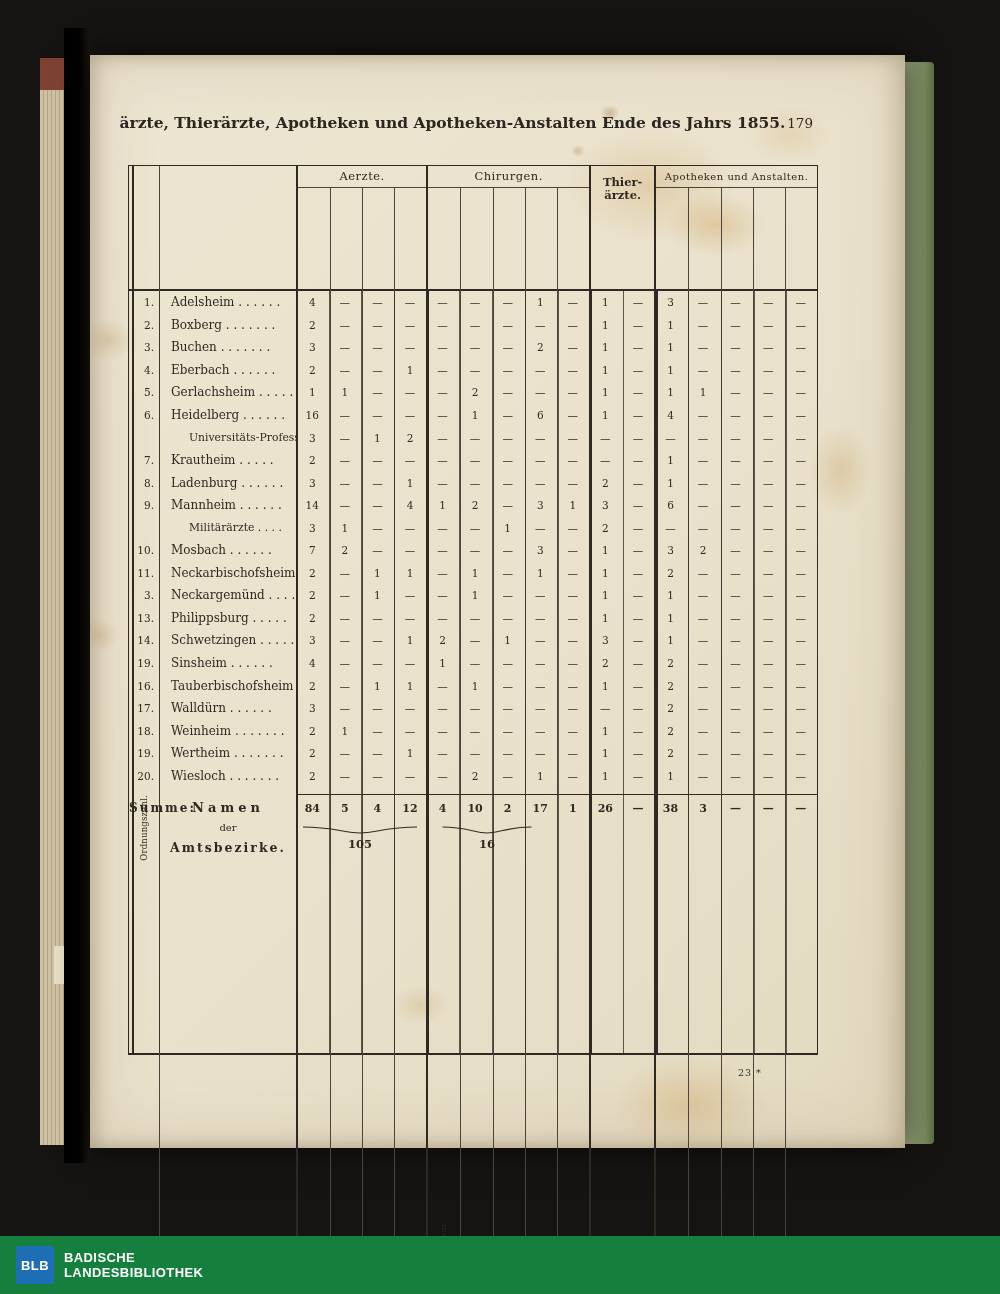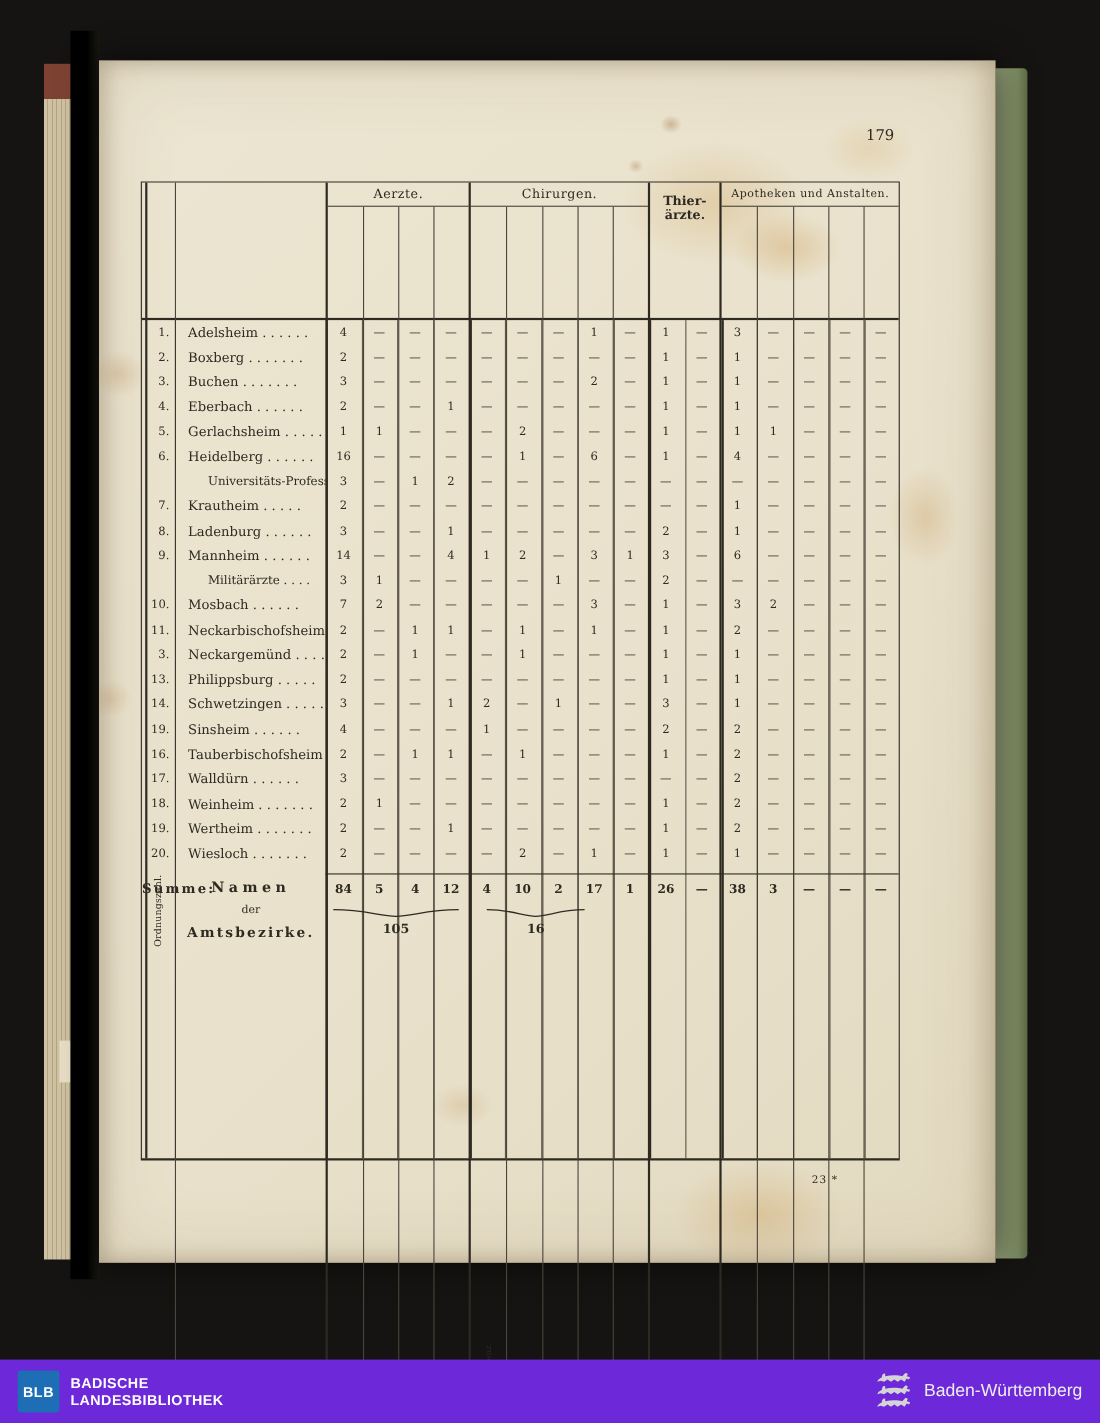"ärzte, Thierärzte, Apotheken und" div.title { html: none -> <div>ärzte, Thierärzte, Apotheken und Apotheken-Anstalten Ende des Jahrs 1855.</div> }
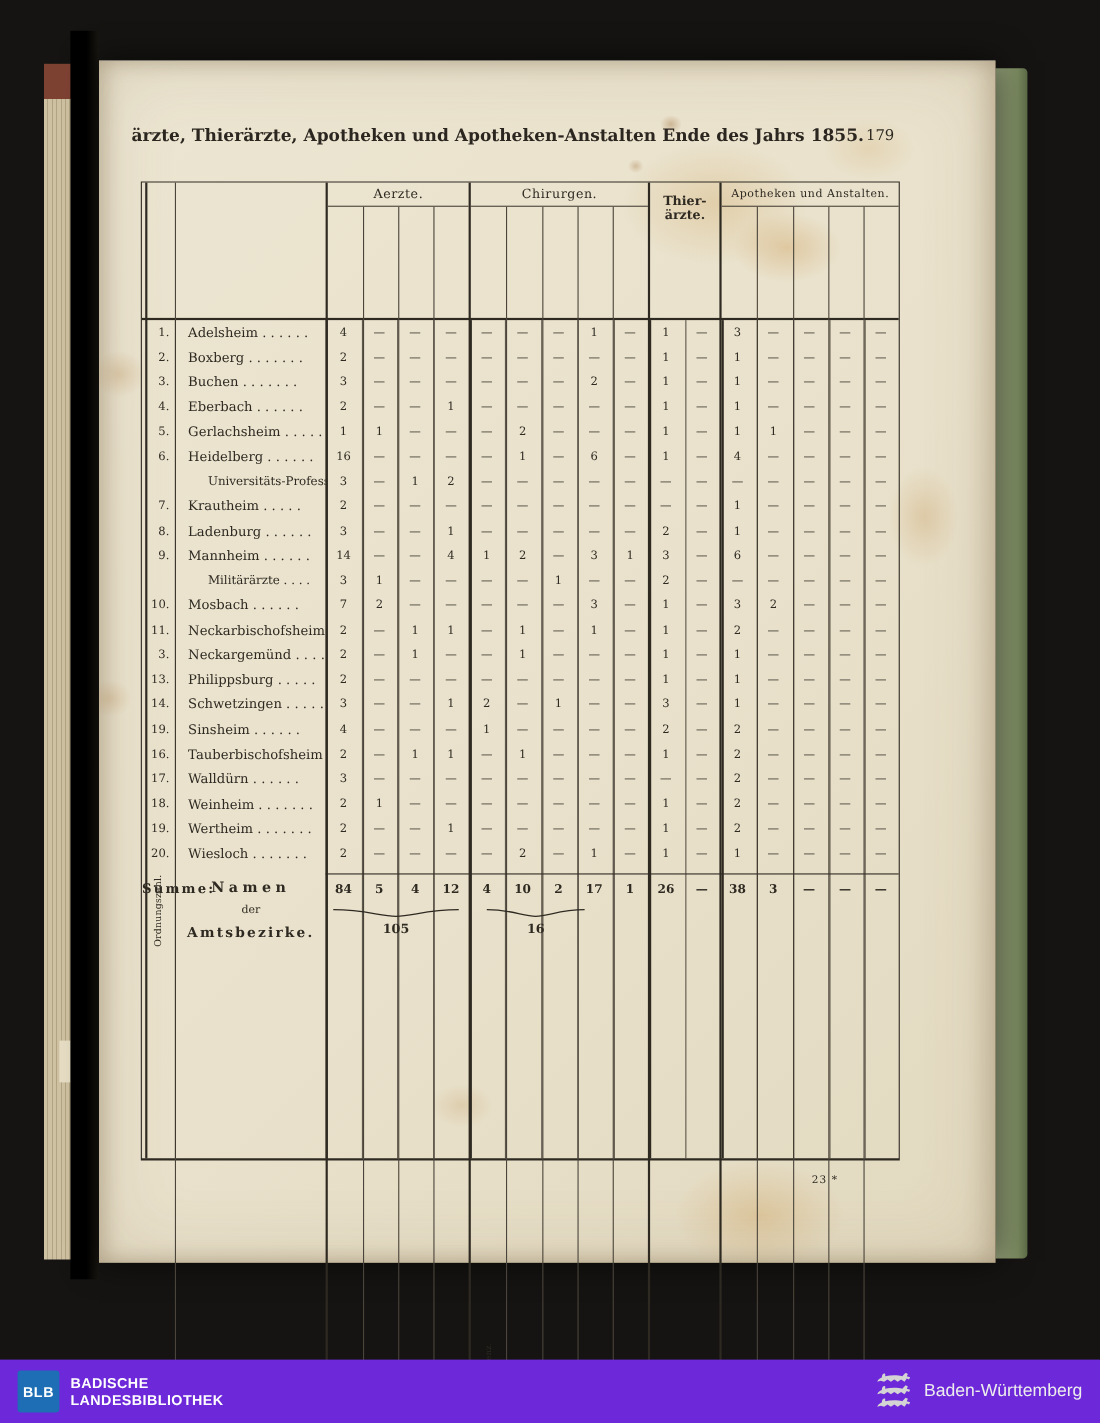"BLB" .footer { background: #6d28d9 -> #15803d }
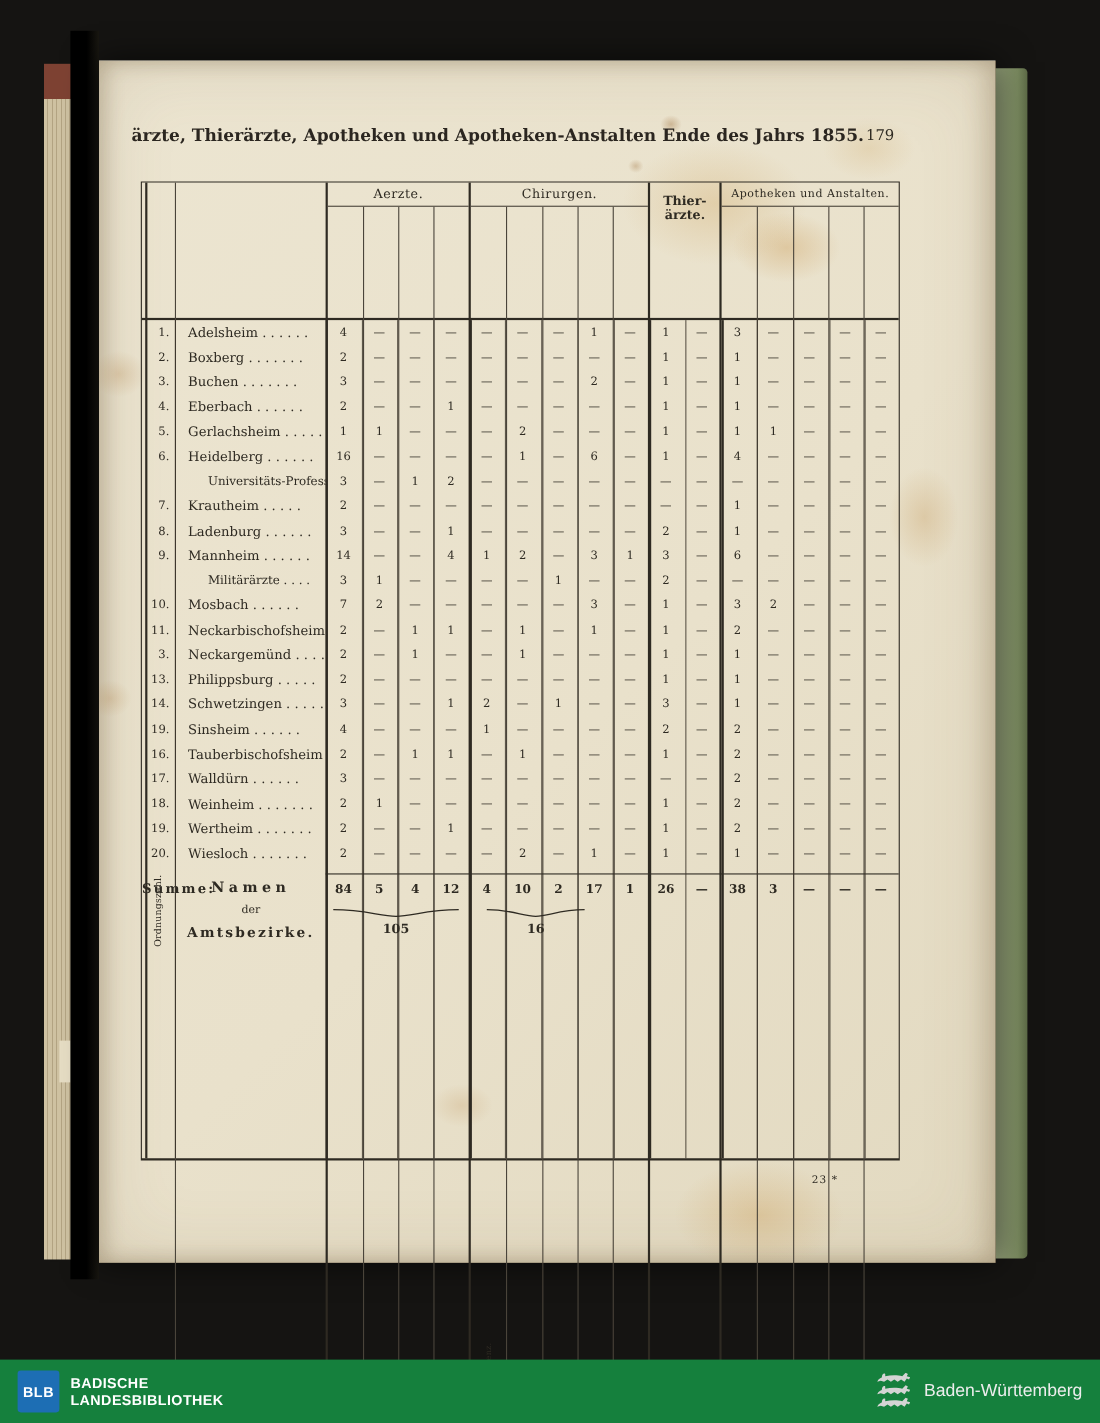"Baden-Württemberg" div.f-right { html: <div> <svg> <g> <path></path> <path></path> <path></path> </g> </svg> <span>Baden-Württemberg</span> </div> -> none }
